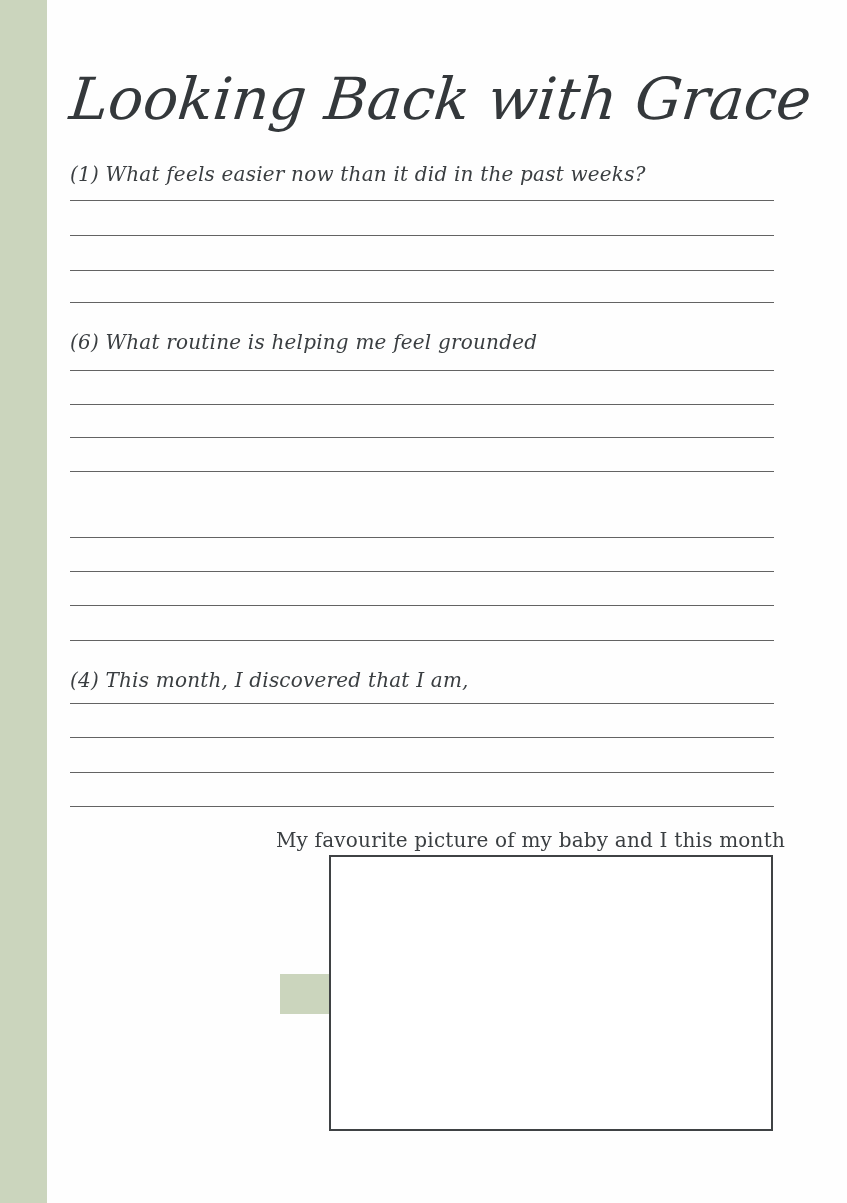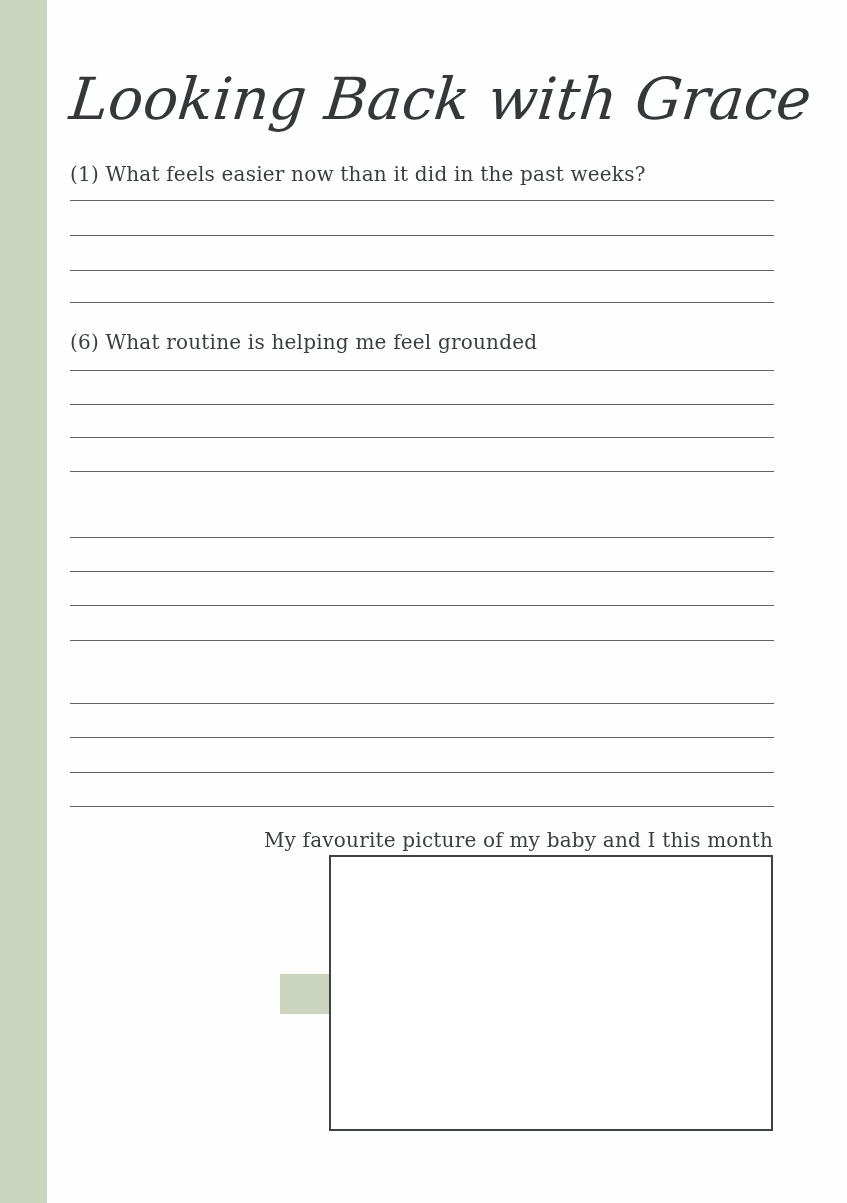"(1) What feels easier now" .q-label { font-style: none -> italic }
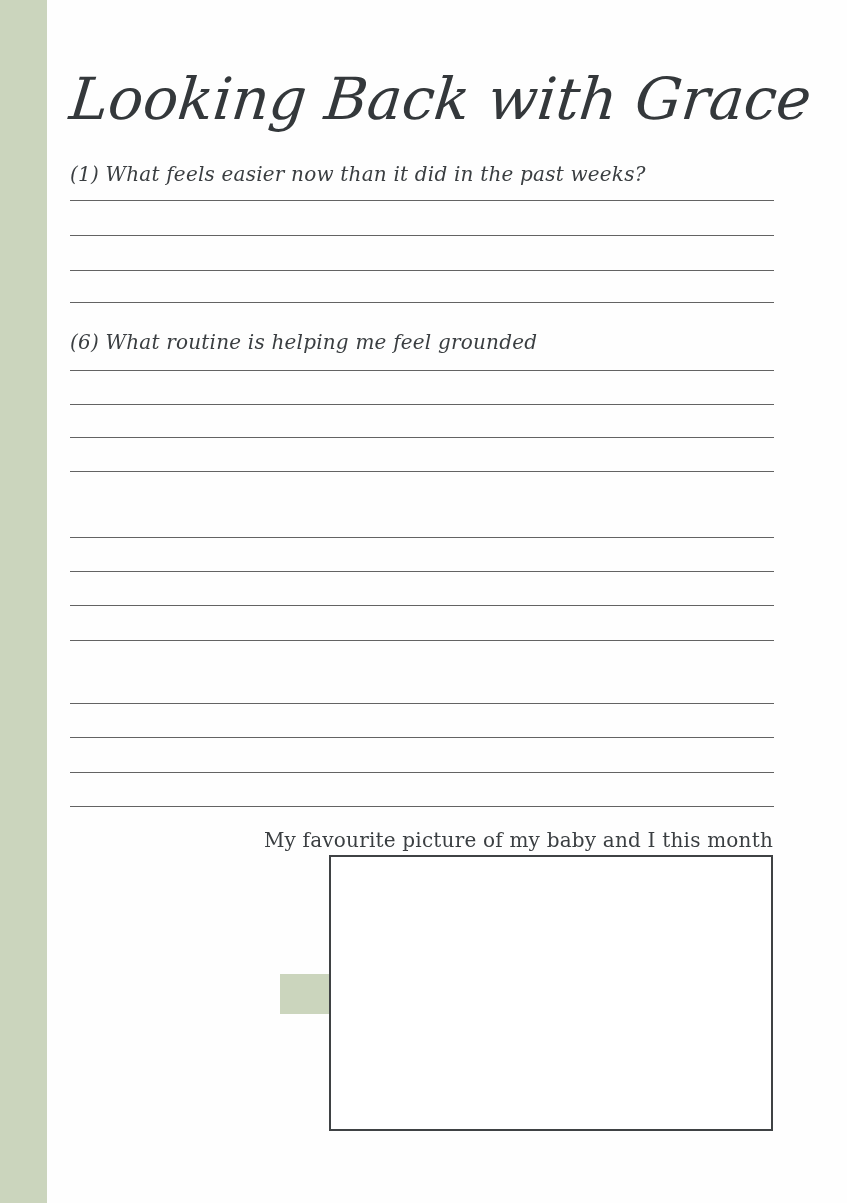"(4) This month, I discovered" div.q-label { html: none -> <div>(4) This month, I discovered that I am,</div> }
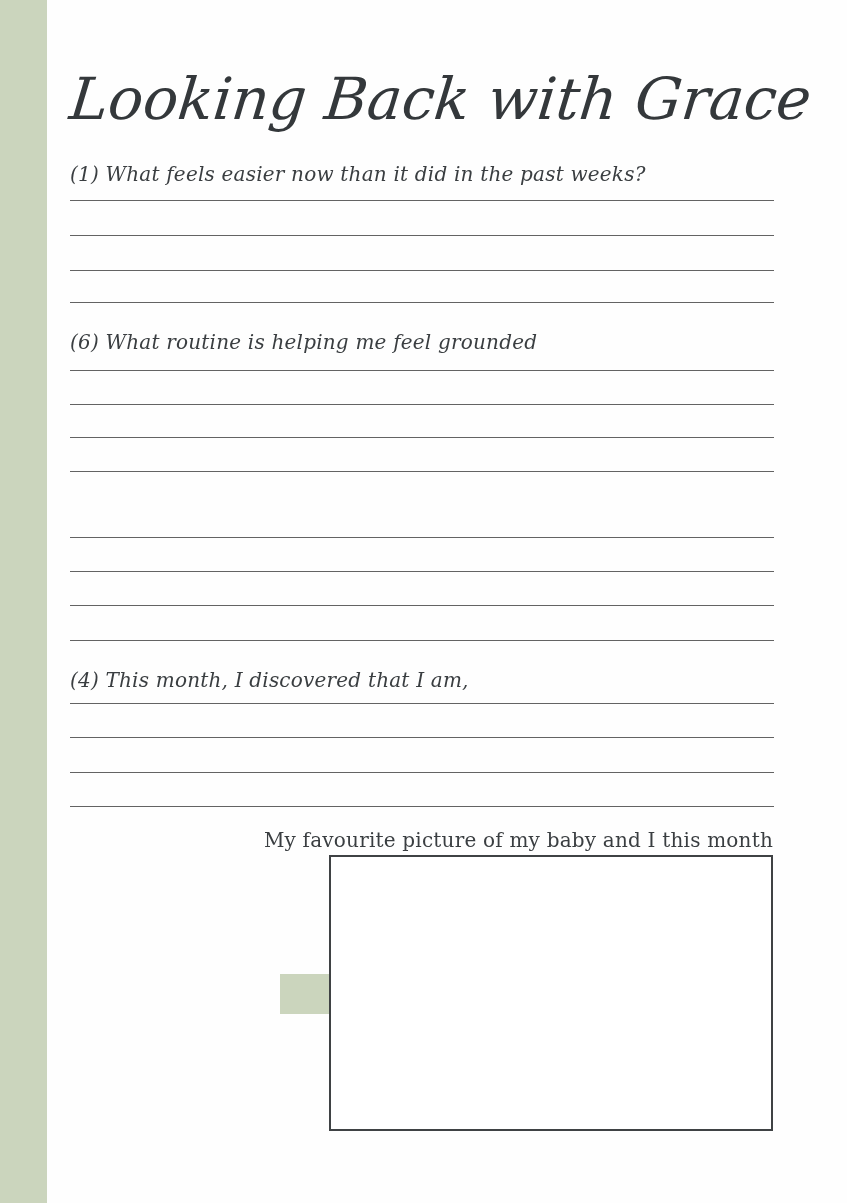"My favourite picture of my" .photo-caption { left: 70px -> 82px }
